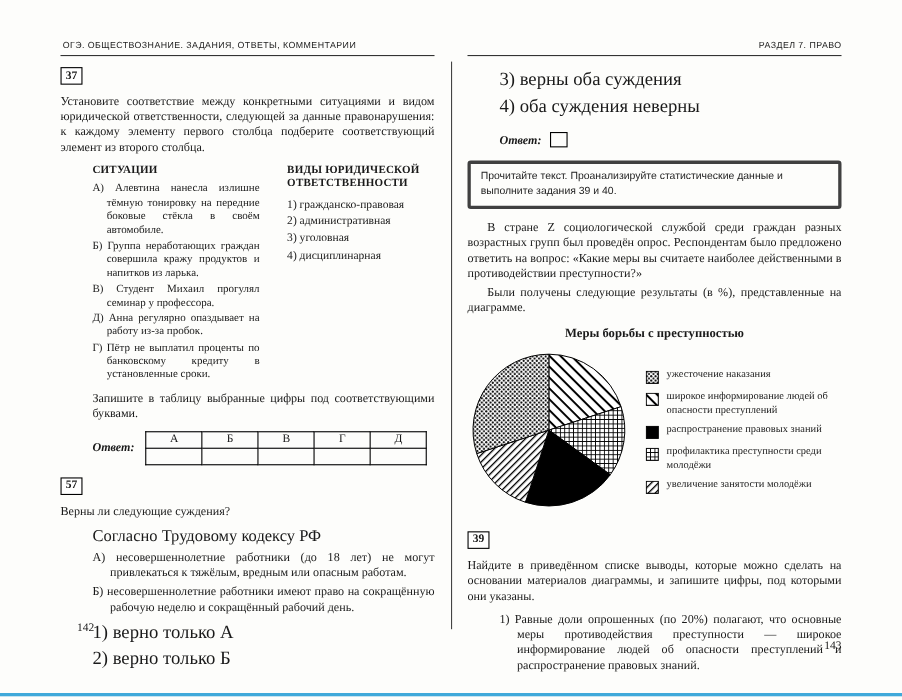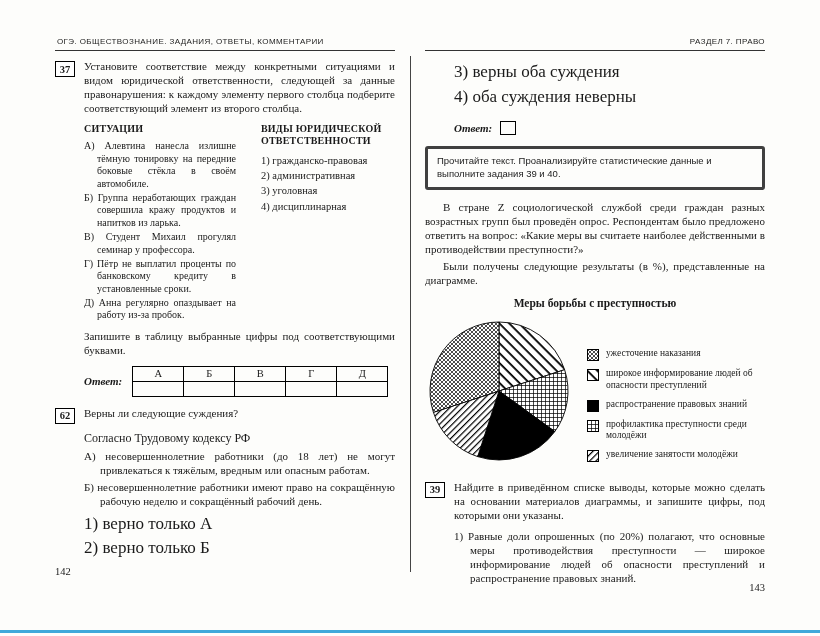"37" .task { flex-direction: none -> column }
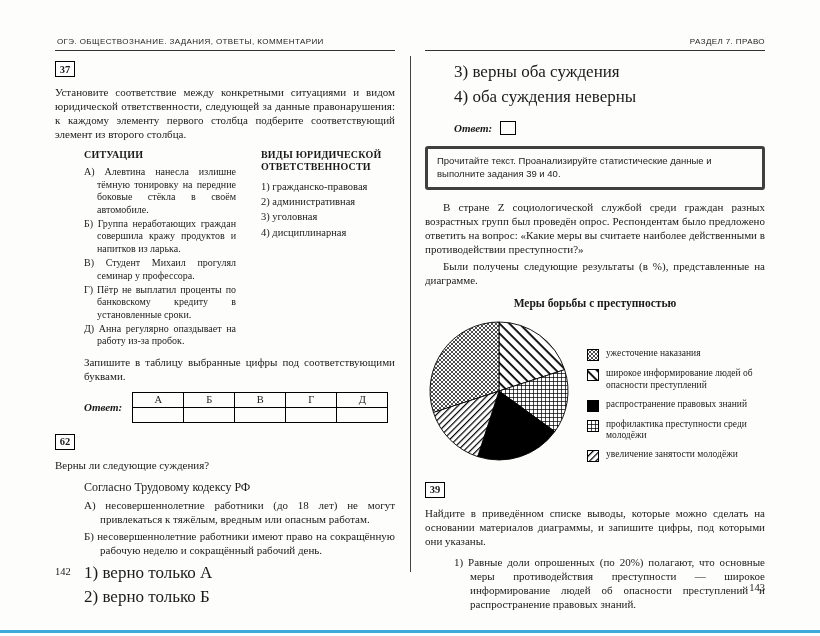"Г) Пётр не выплатил проценты" p.sit { order: before "Д) Анна регулярно опаздывает на" -> after "Д) Анна регулярно опаздывает на" }
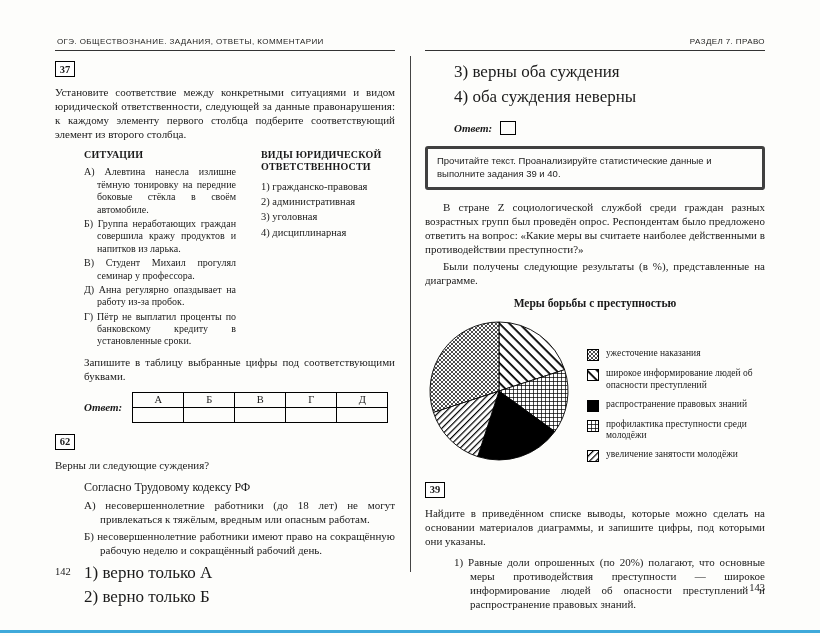"ужесточение наказания" .chartarea { align-items: flex-end -> center }
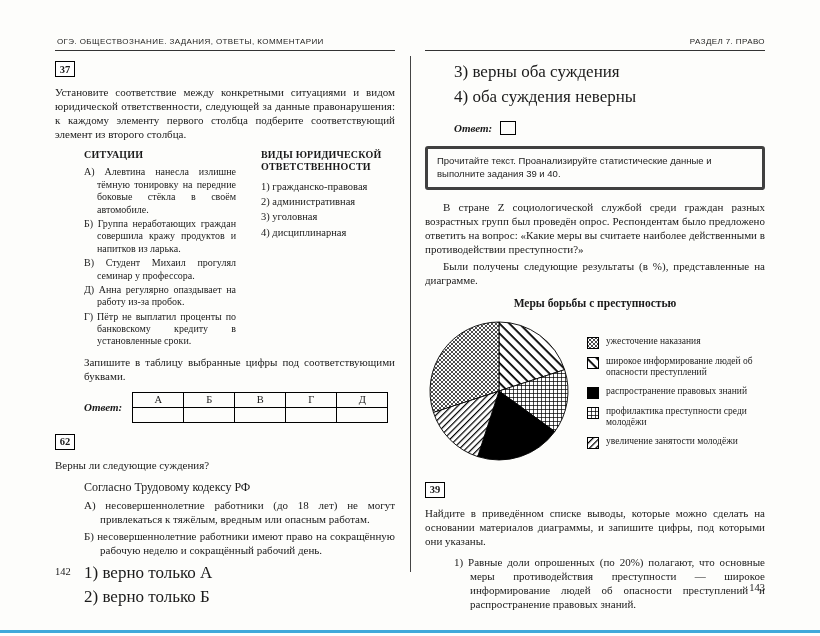"62" span.tasknum { text: 62 -> 57 }
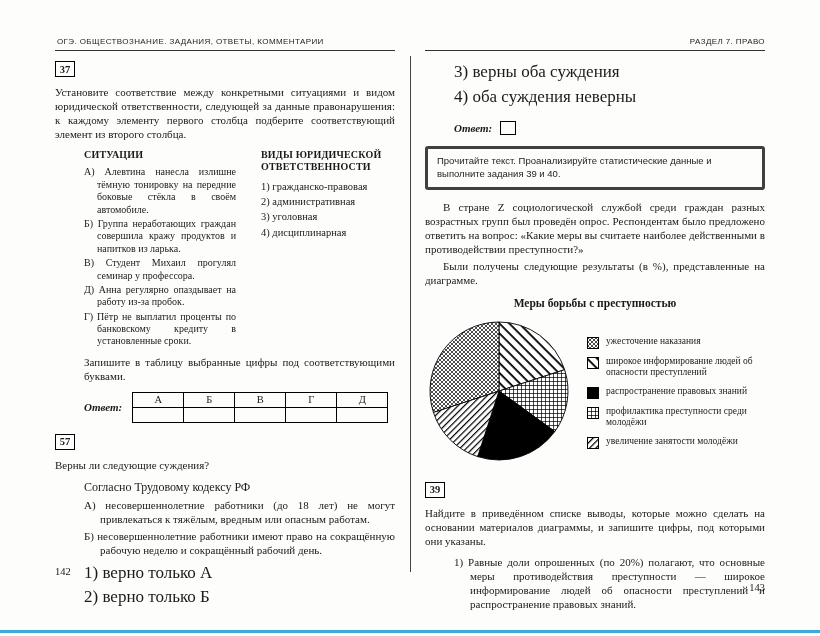"Согласно Трудовому кодексу РФ" .introline { font-size: 12px -> 15px }
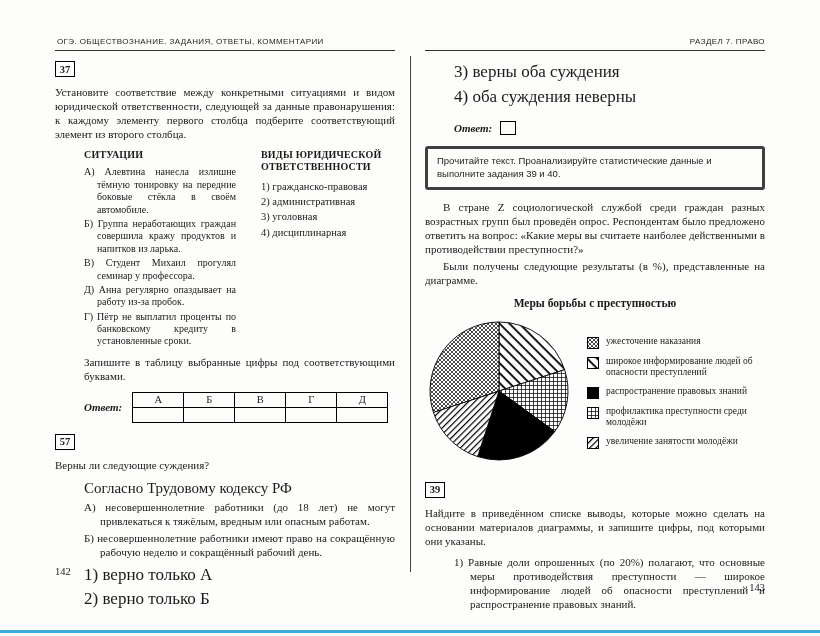"142" .pagenum.l { left: 55px -> 70px }
